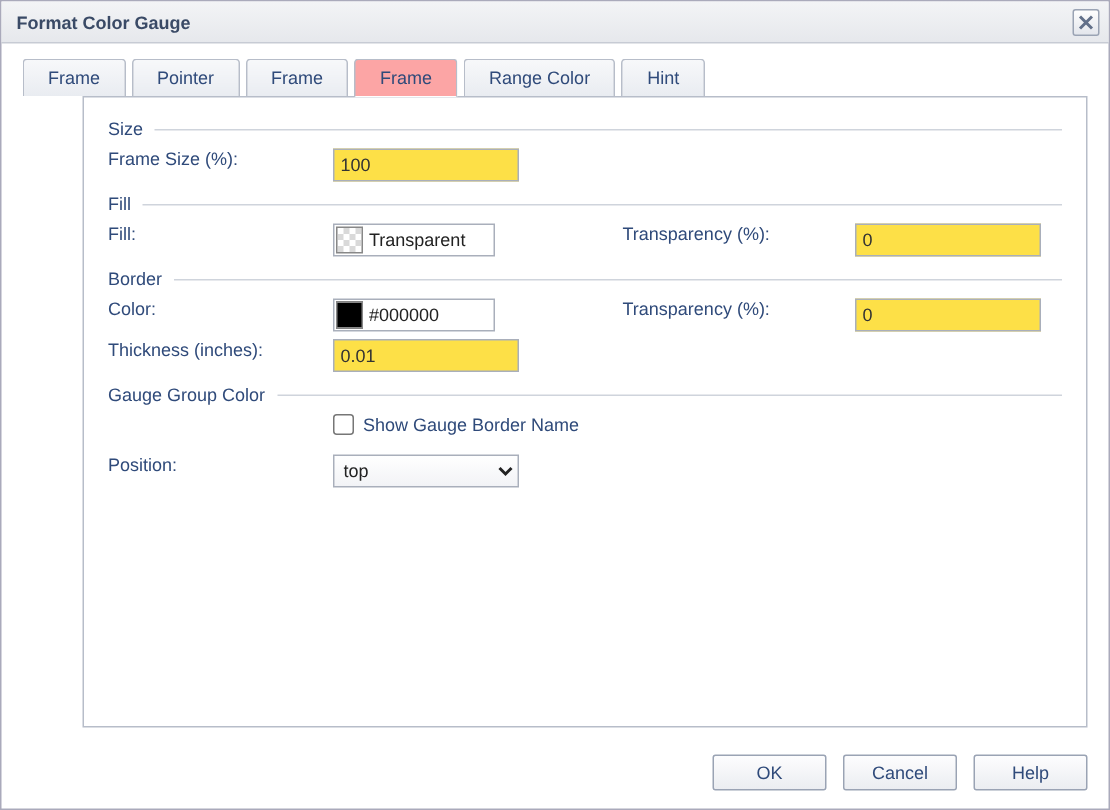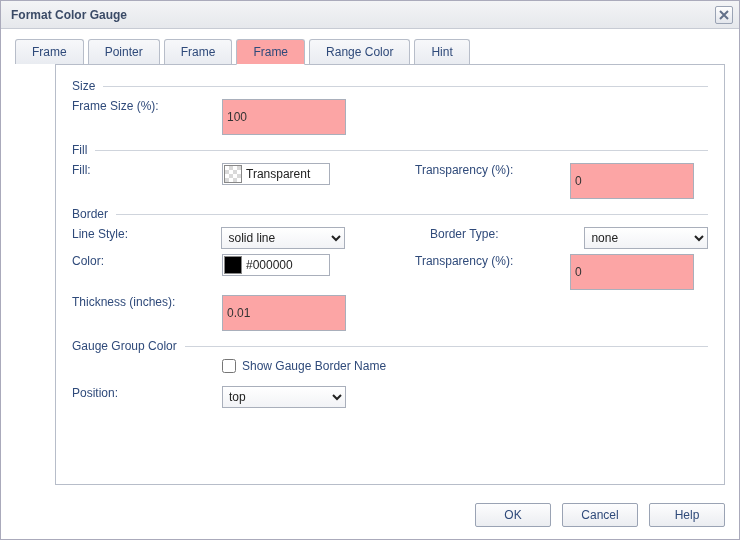"100" .input-text { background: #fca5a5 -> #fde047; height: 36px -> 22px }
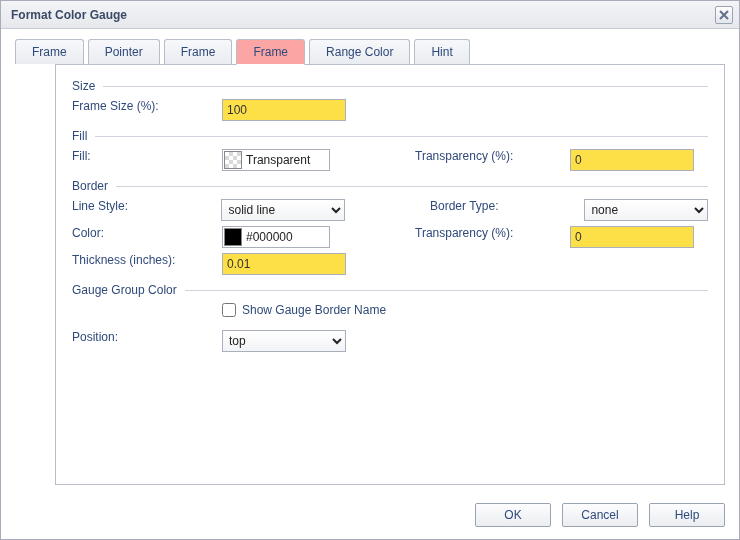"Line Style:" div.row { html: <div> <span>Line Style:</span> <select> <option>solid line</option> </select> <span>Border Type:</span> <select> <option>none</option> </select> </div> -> none }
